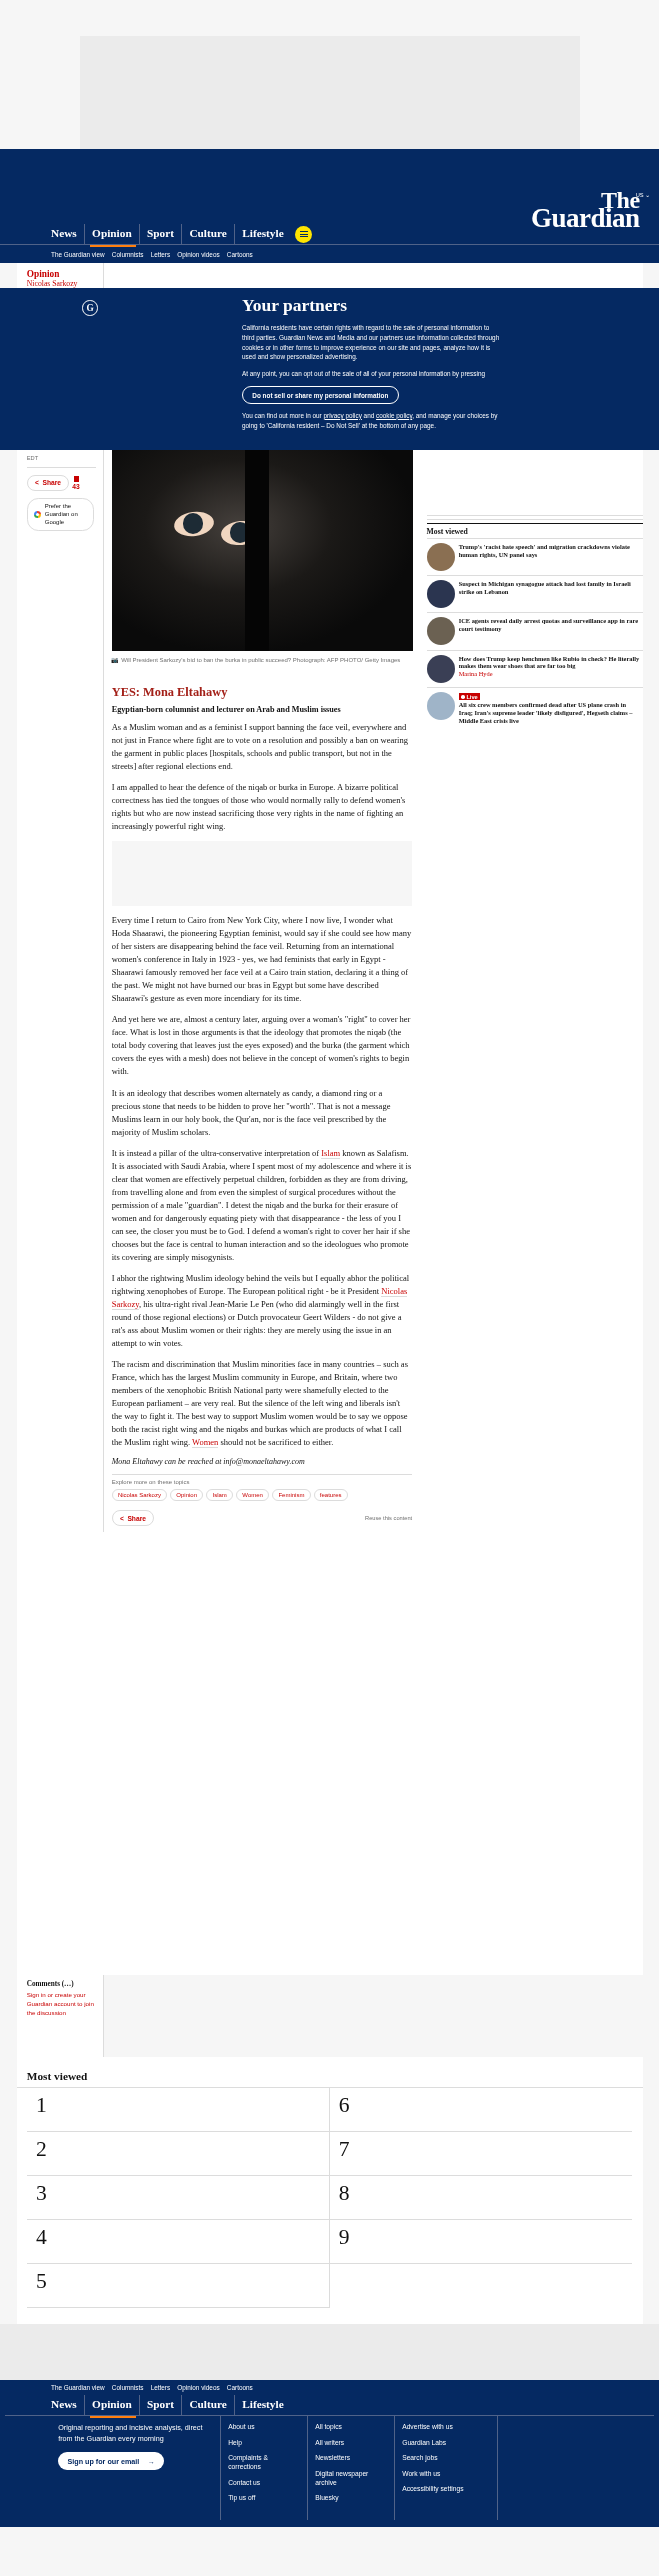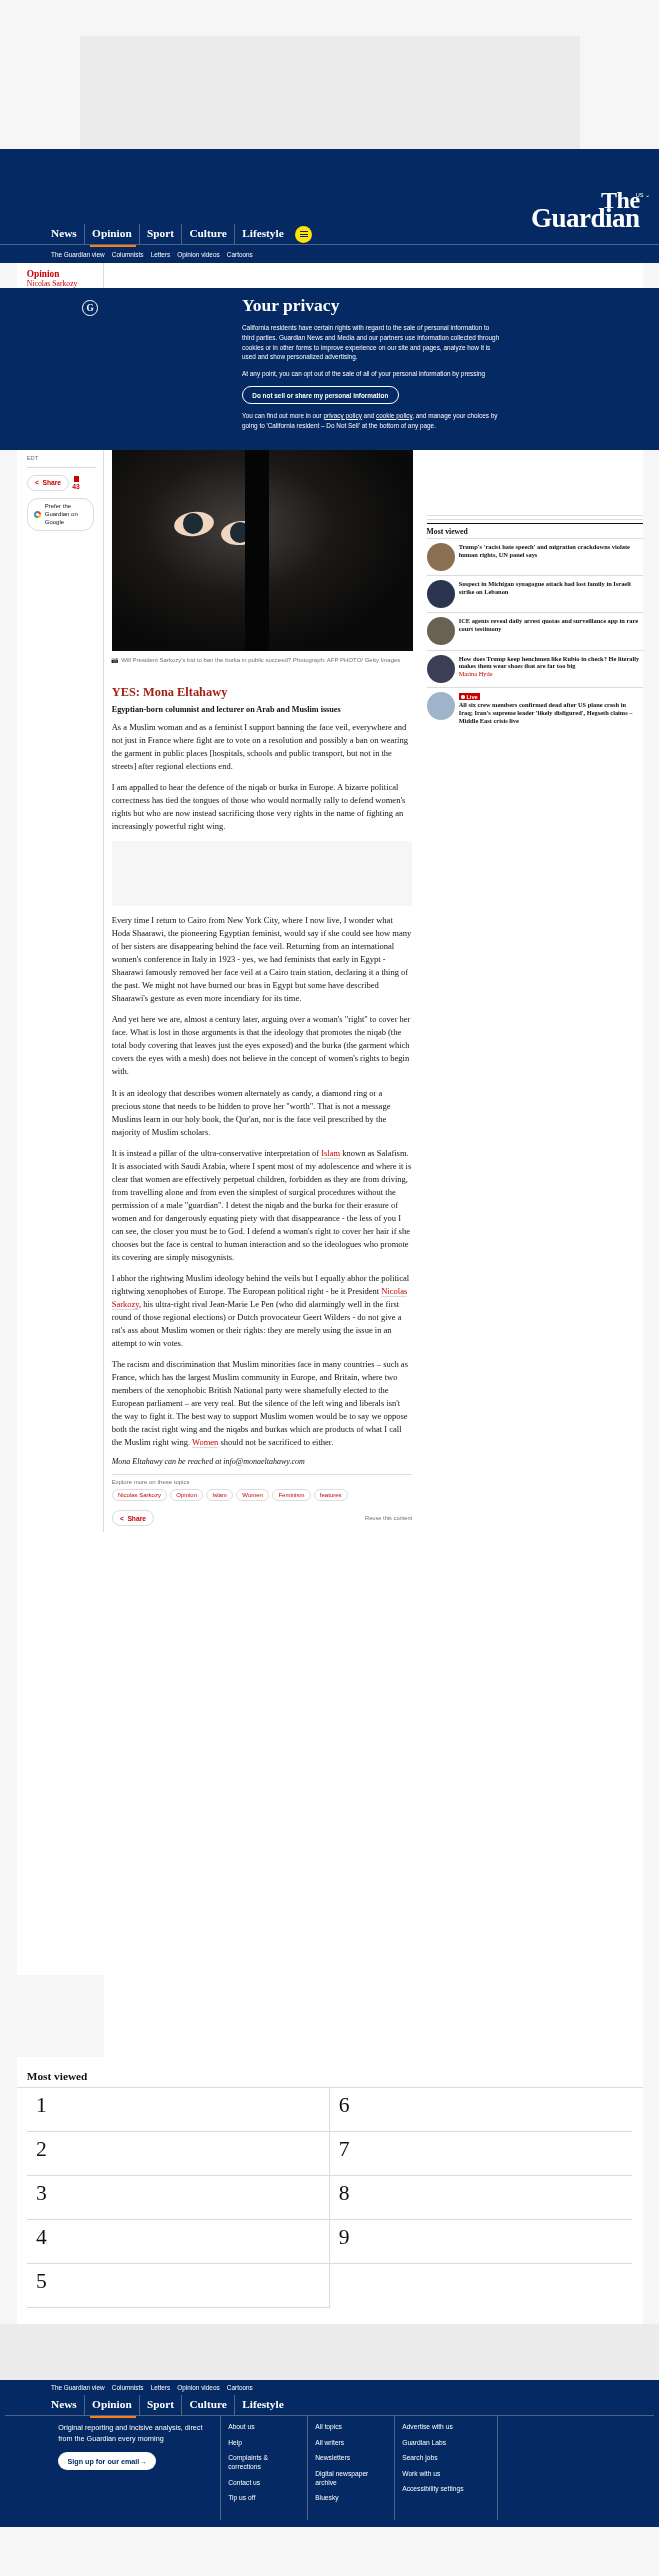"Your privacy" h2 { text: privacy -> partners }
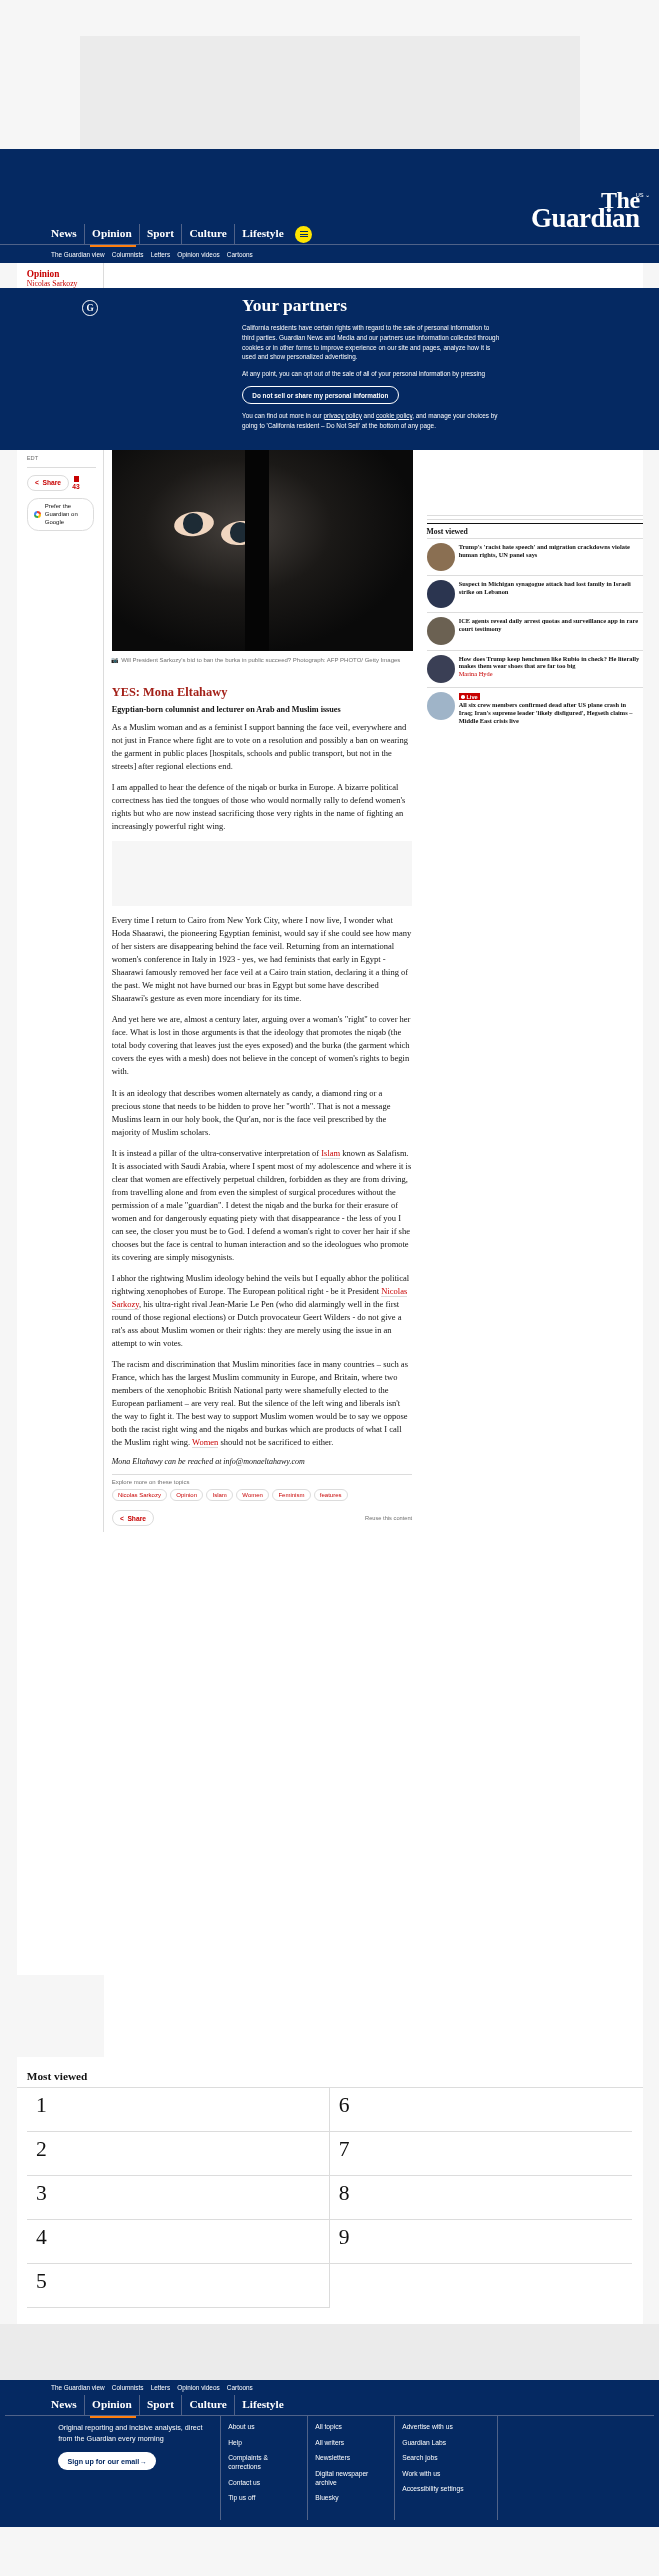"Comments (…)" div.cm-left { html: none -> <div> <div>Comments (…)</div> <a>Sign in or create your Guardian account to join the discussion</a> </div> }
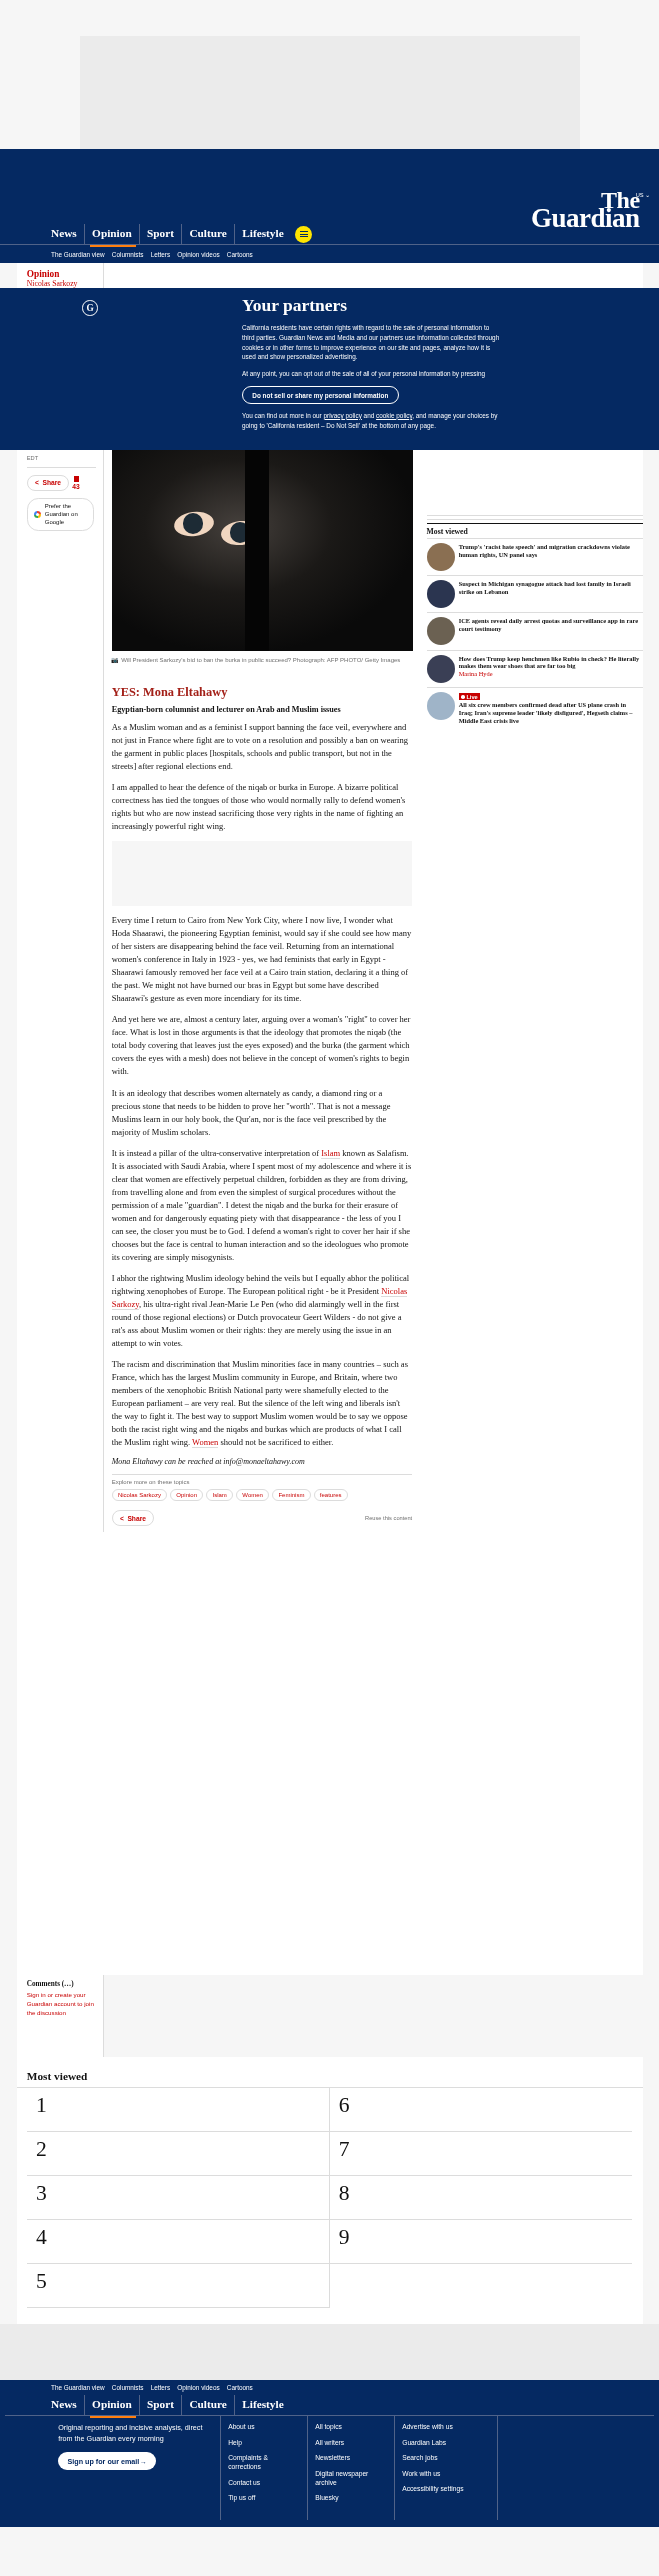"Sign up for our email" .email-btn { gap: 0 -> 8px }
